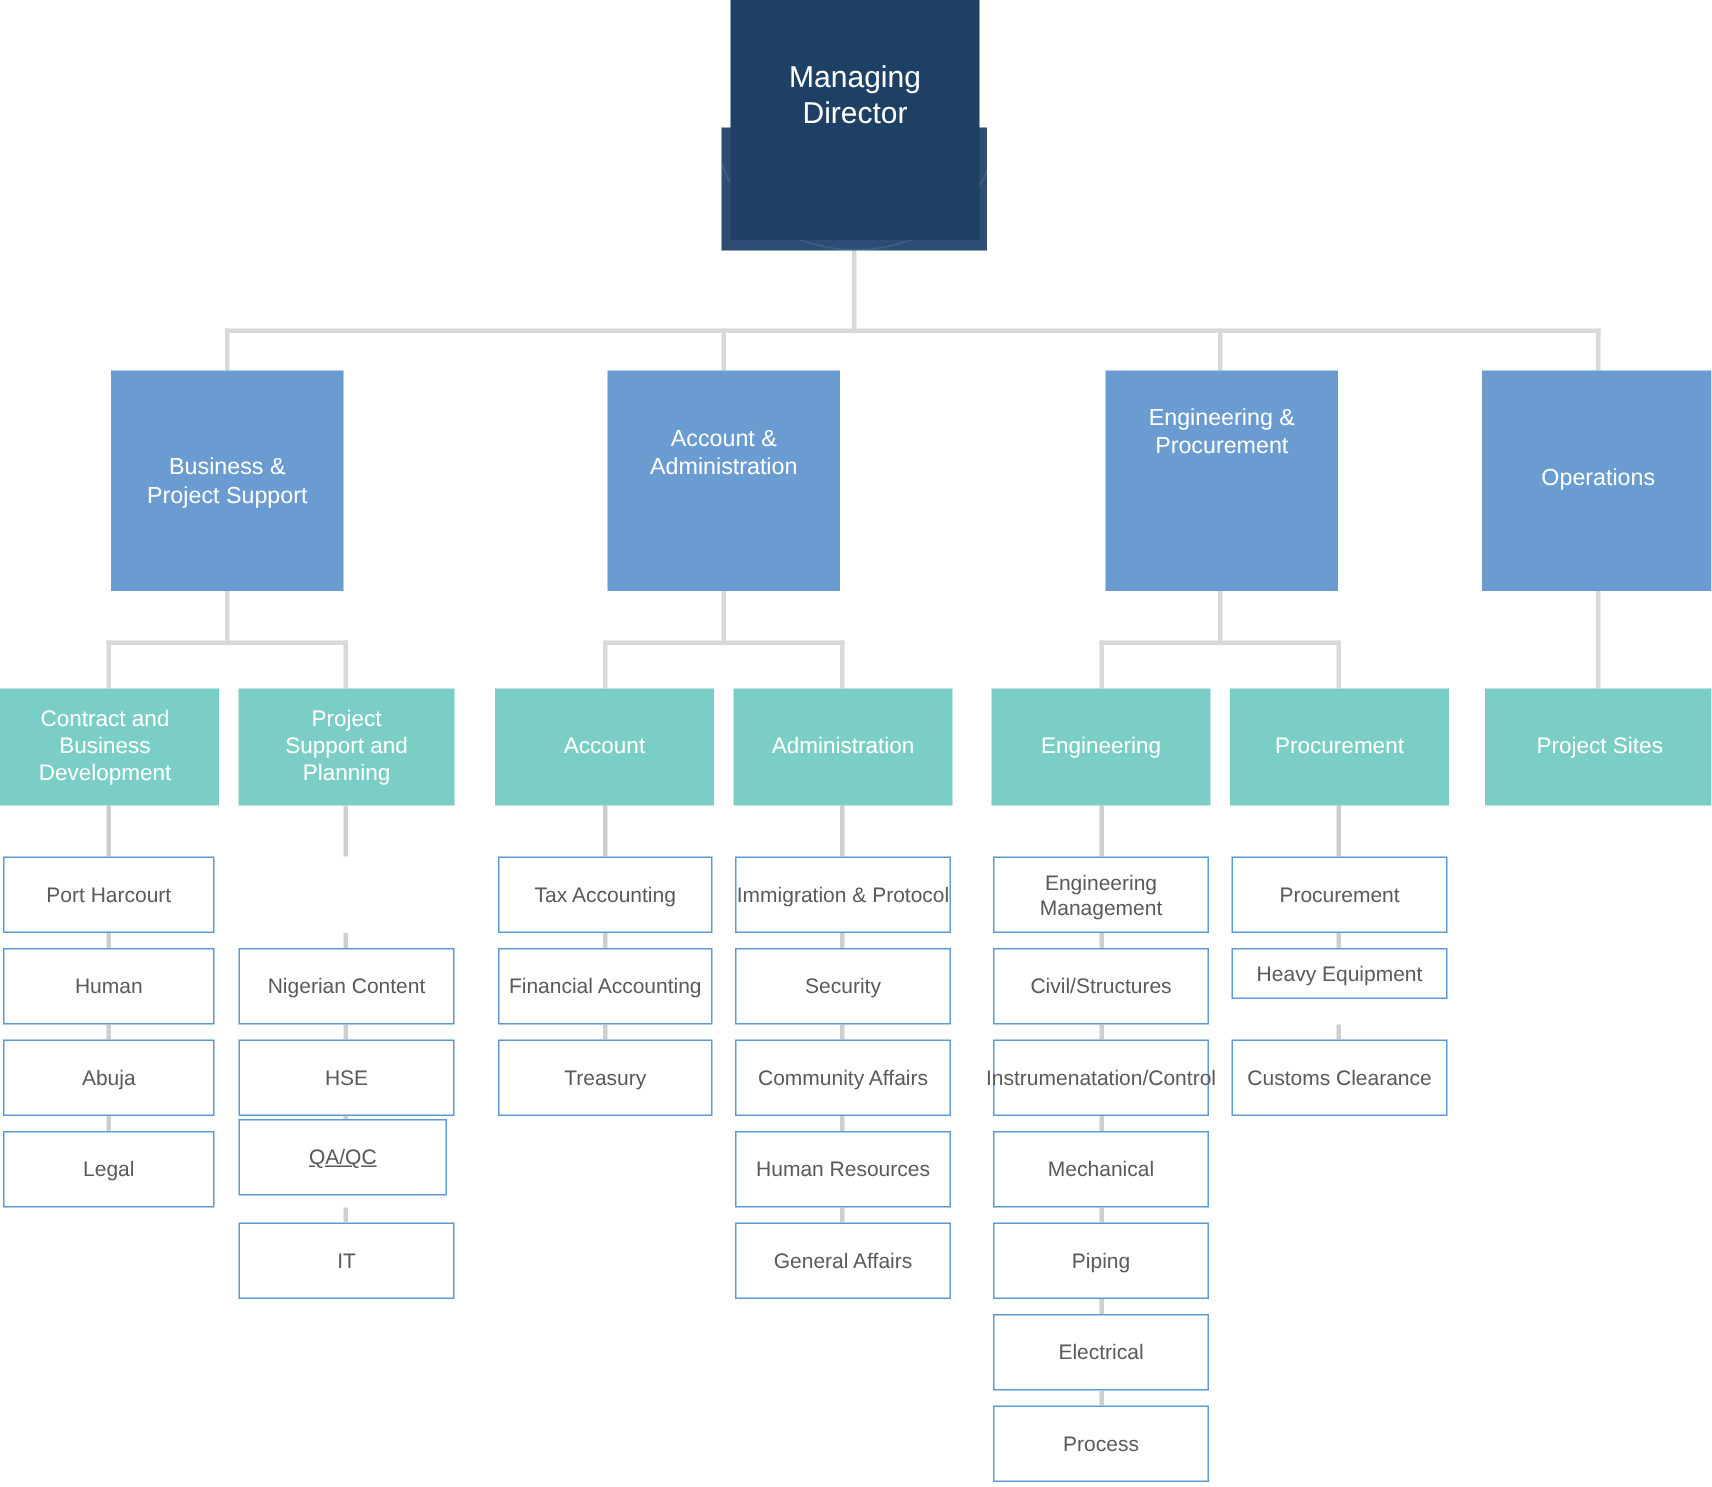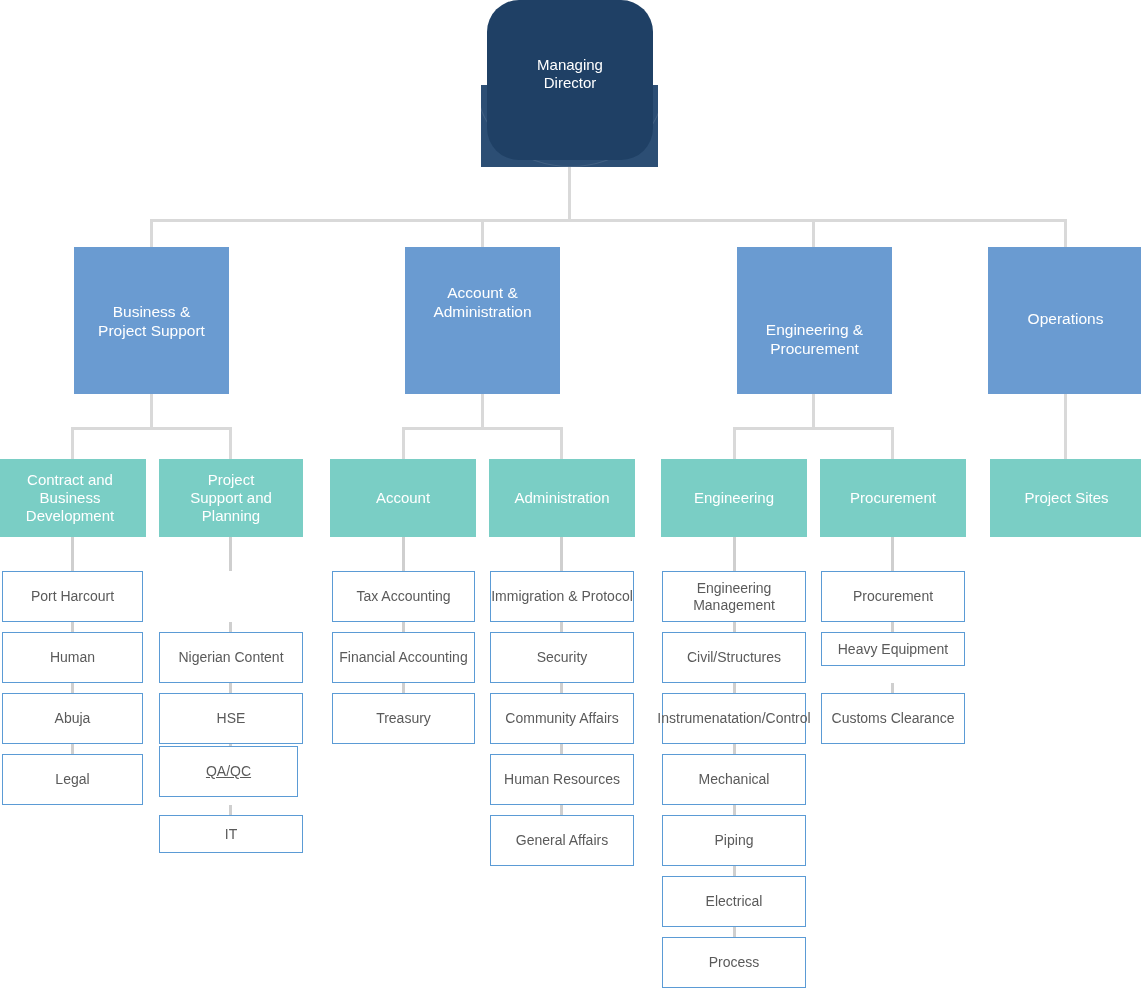"Managing" .lvl0 { border-radius: 32px -> none; font-size: 15px -> 20px; padding-top: 56px -> 40px }
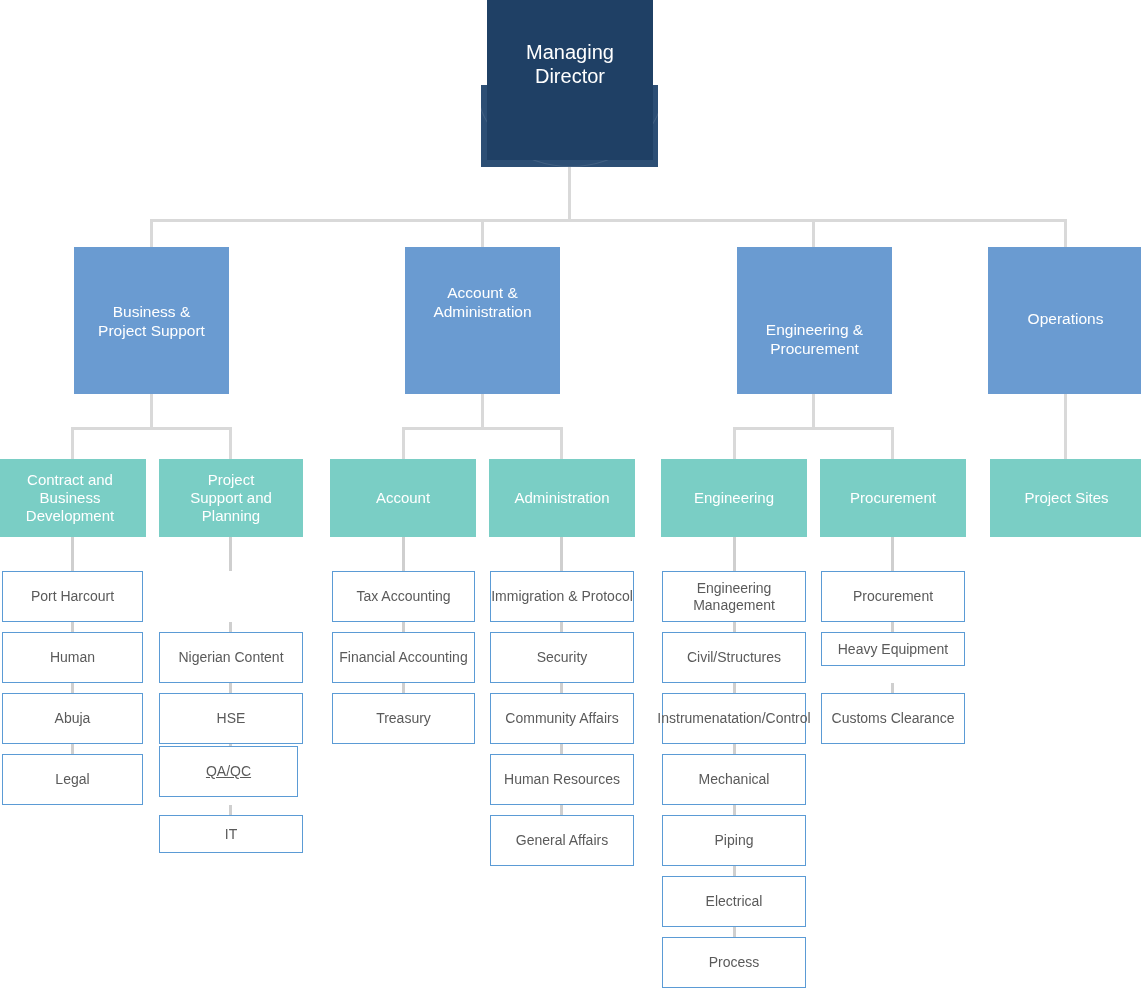"Engineering &" div.node { padding-top: 74px -> 23px }
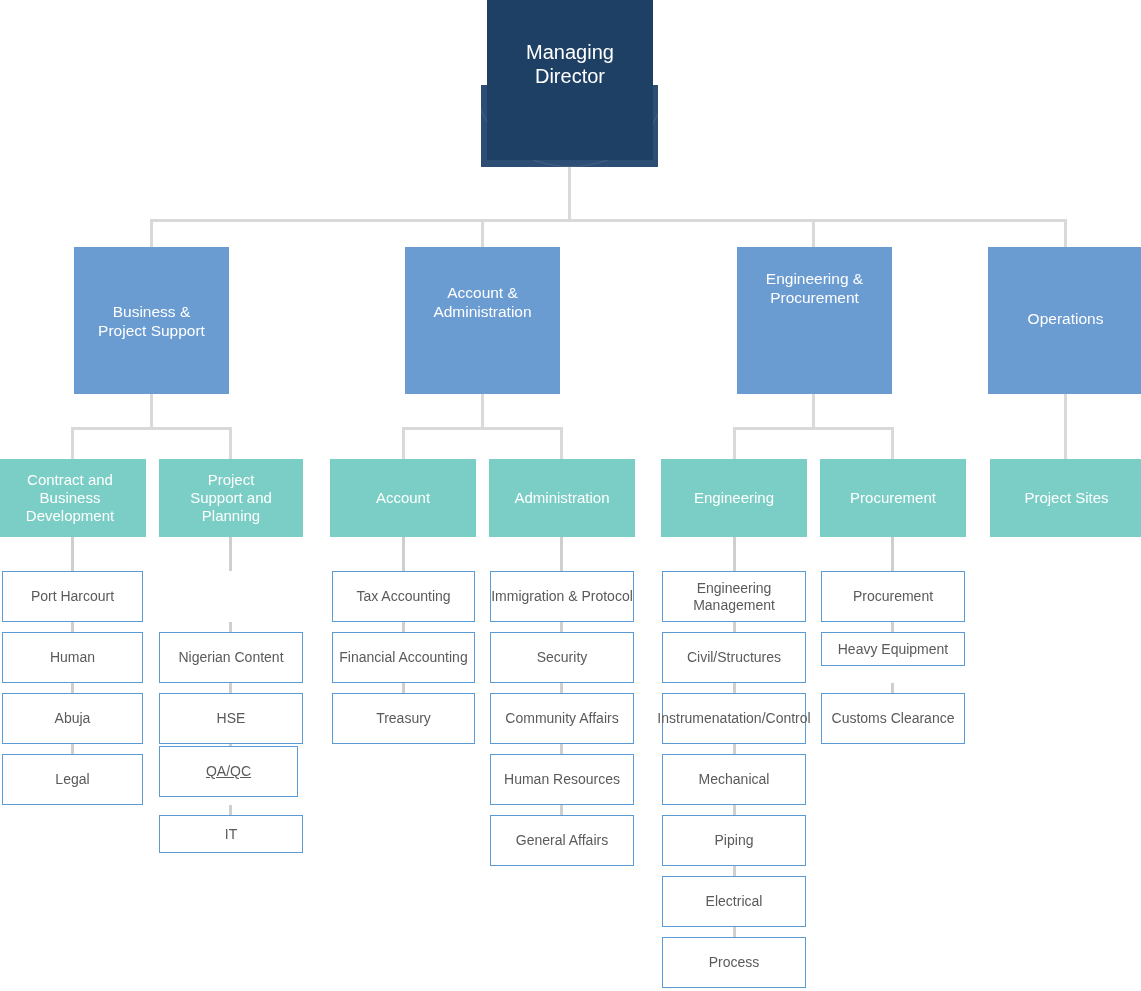"IT" div.node { height: 38px -> 51px }
